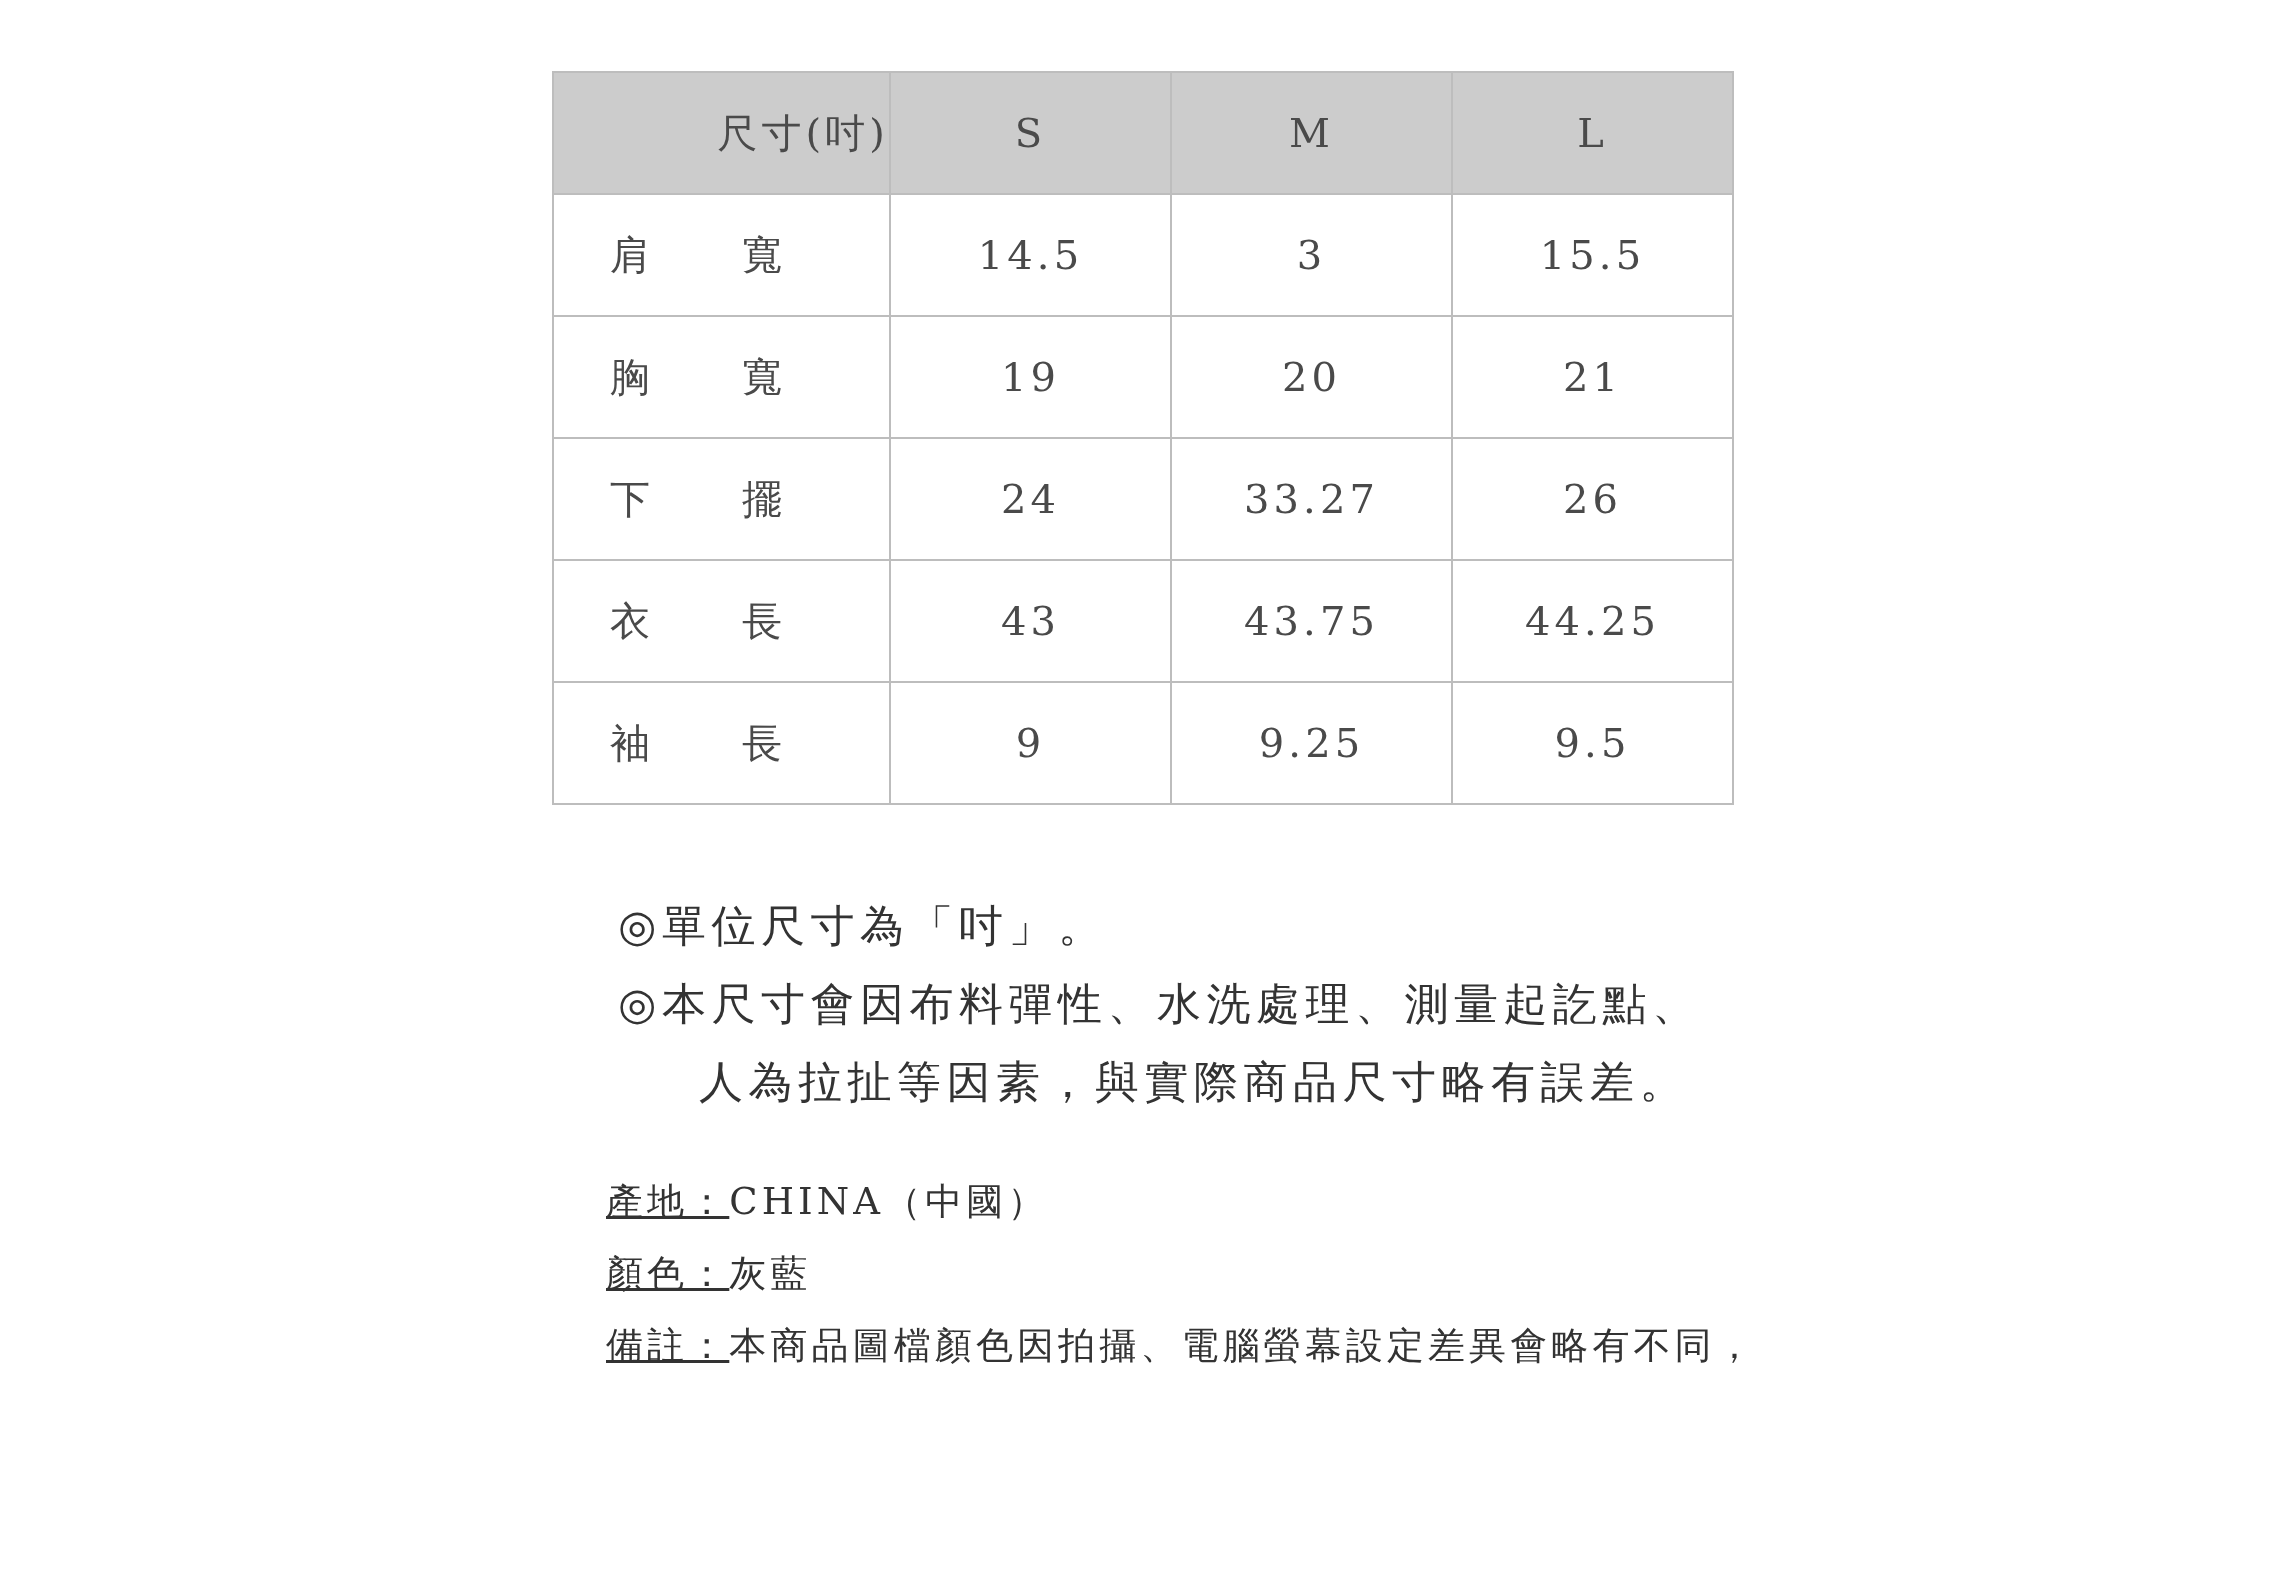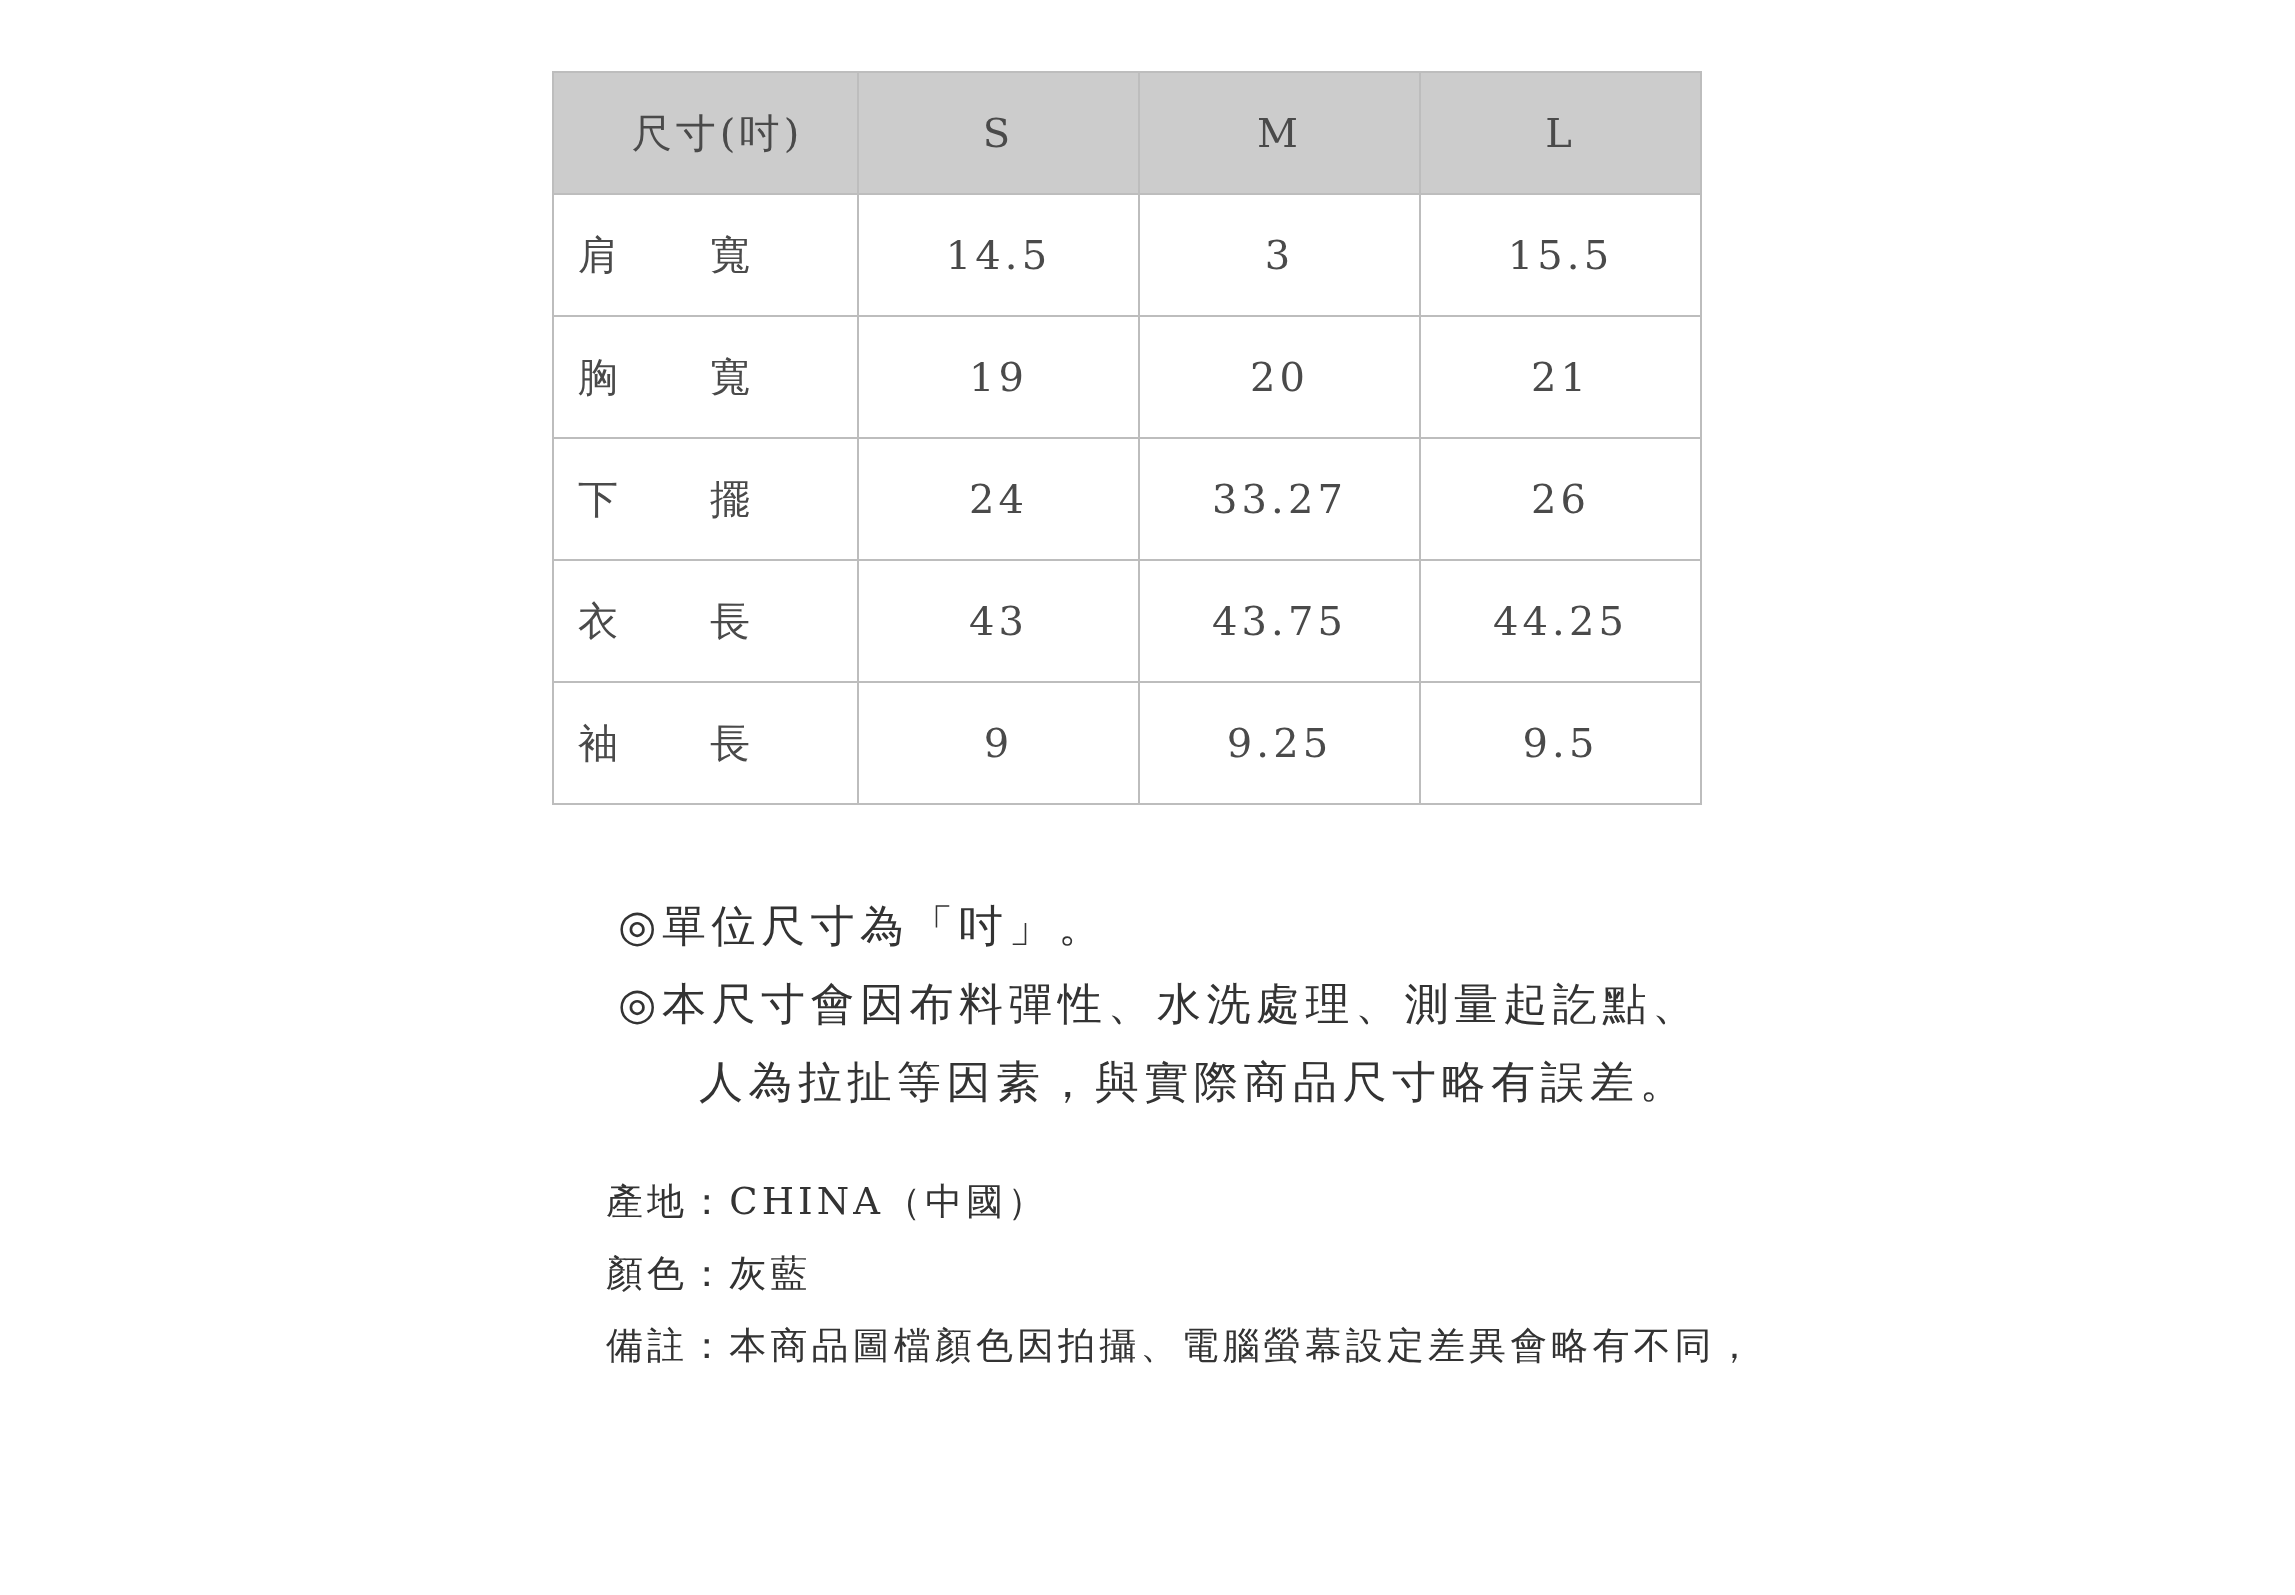"尺寸(吋)" .size-table td.label { padding-left: 24px -> 56px; text-align: center -> right }
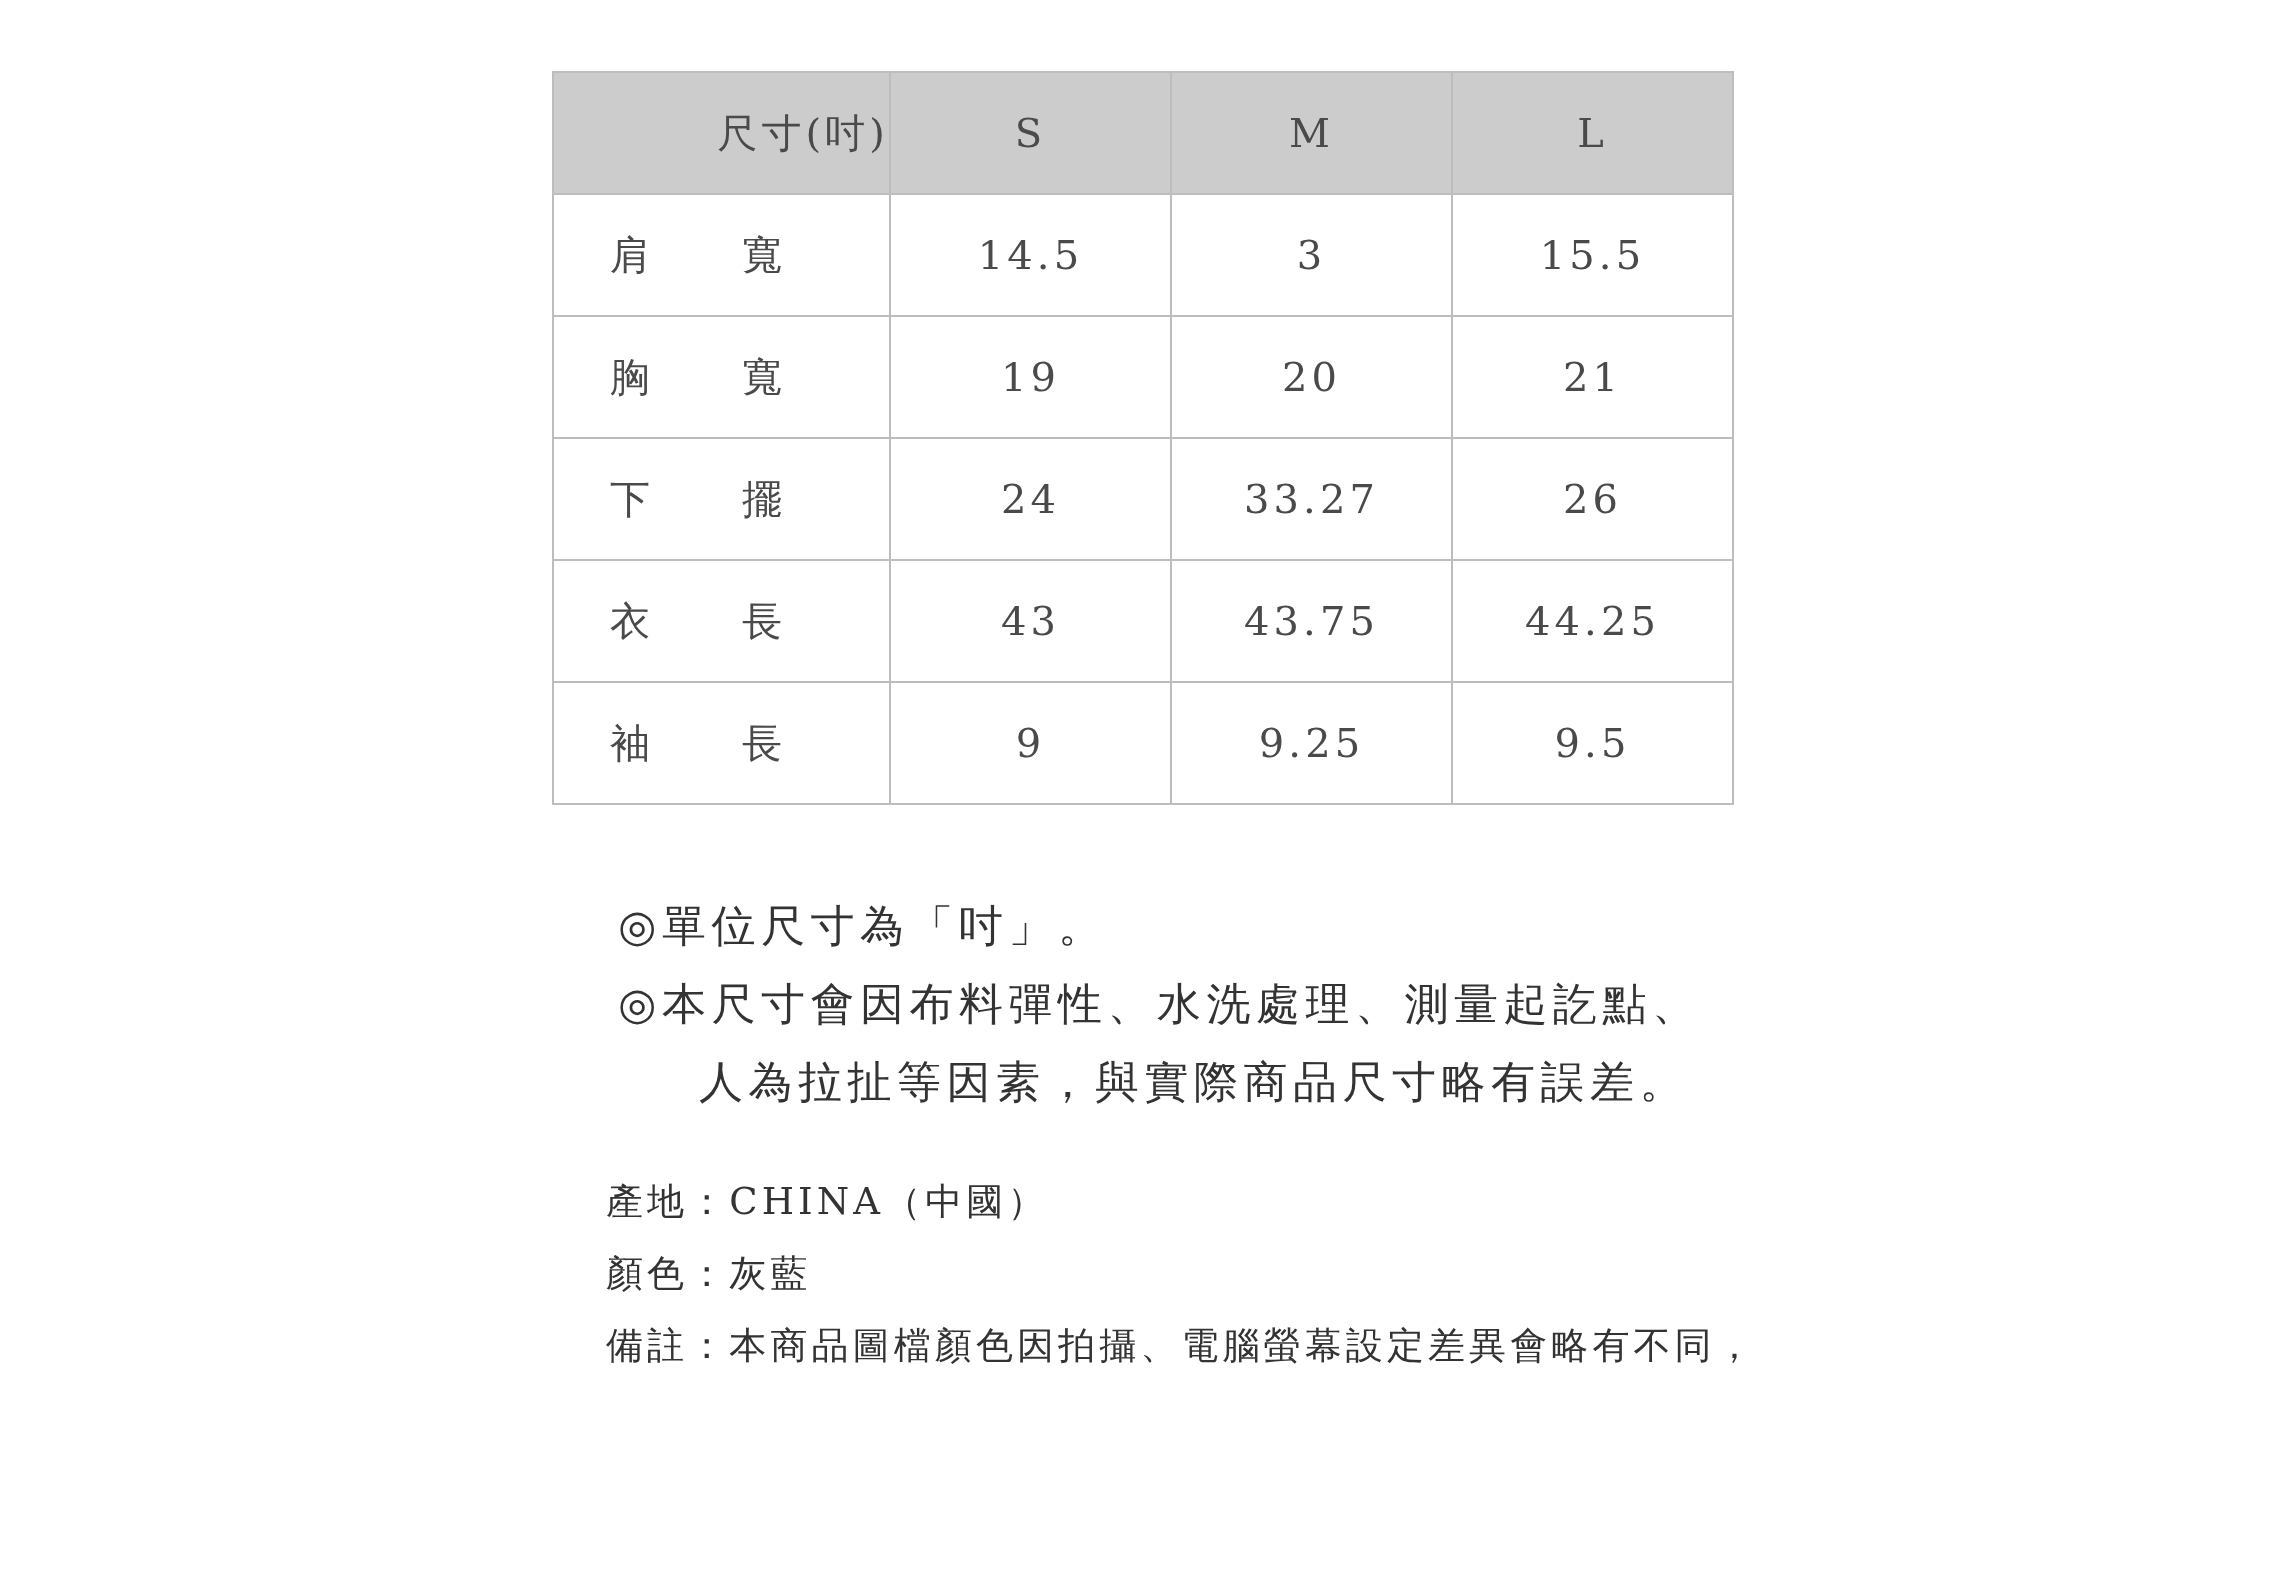"產地：" .info .key { text-decoration: none -> underline }
